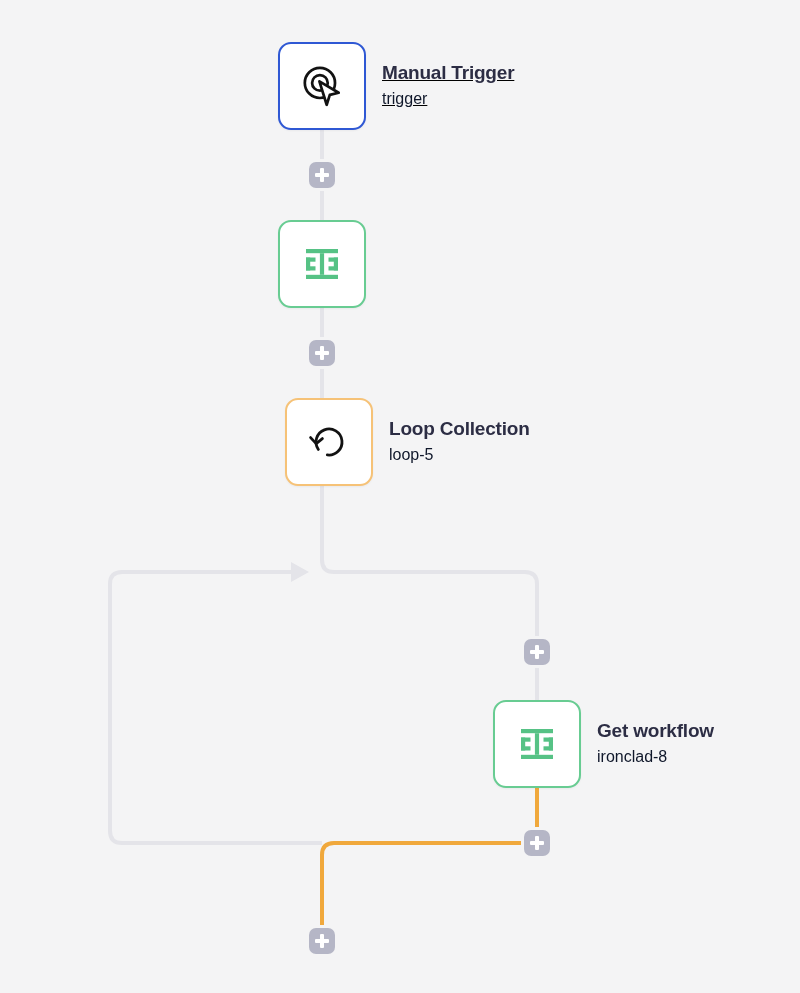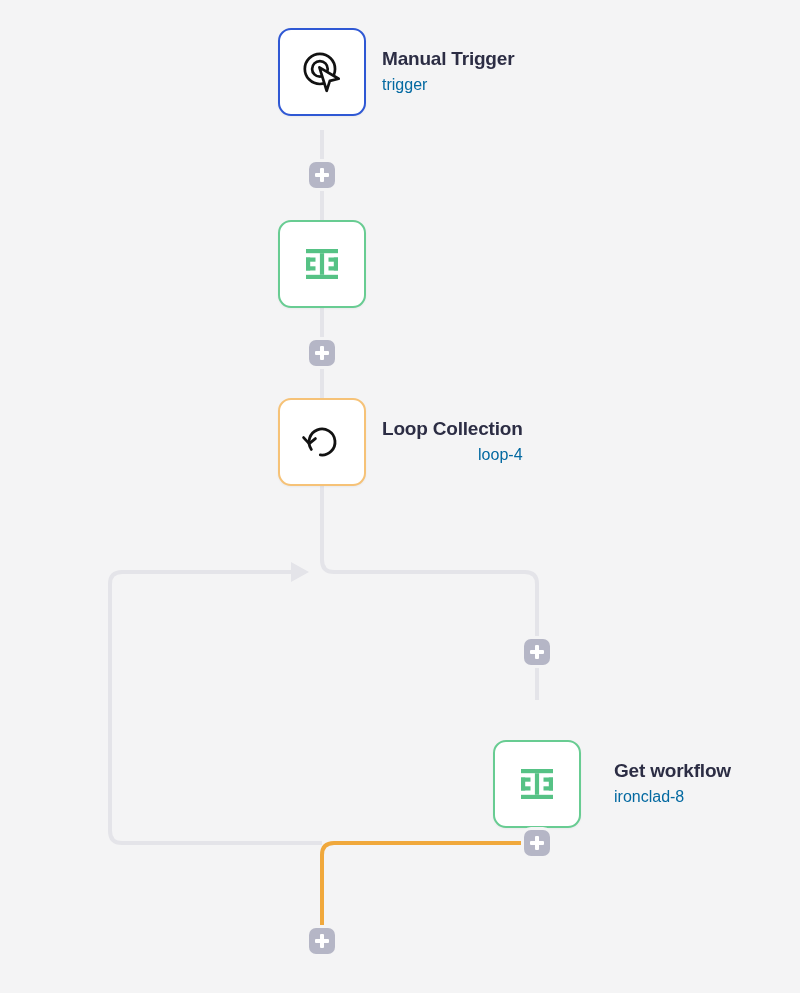"Manual Trigger" div.node { text-decoration: none -> underline; top: 28px -> 42px }
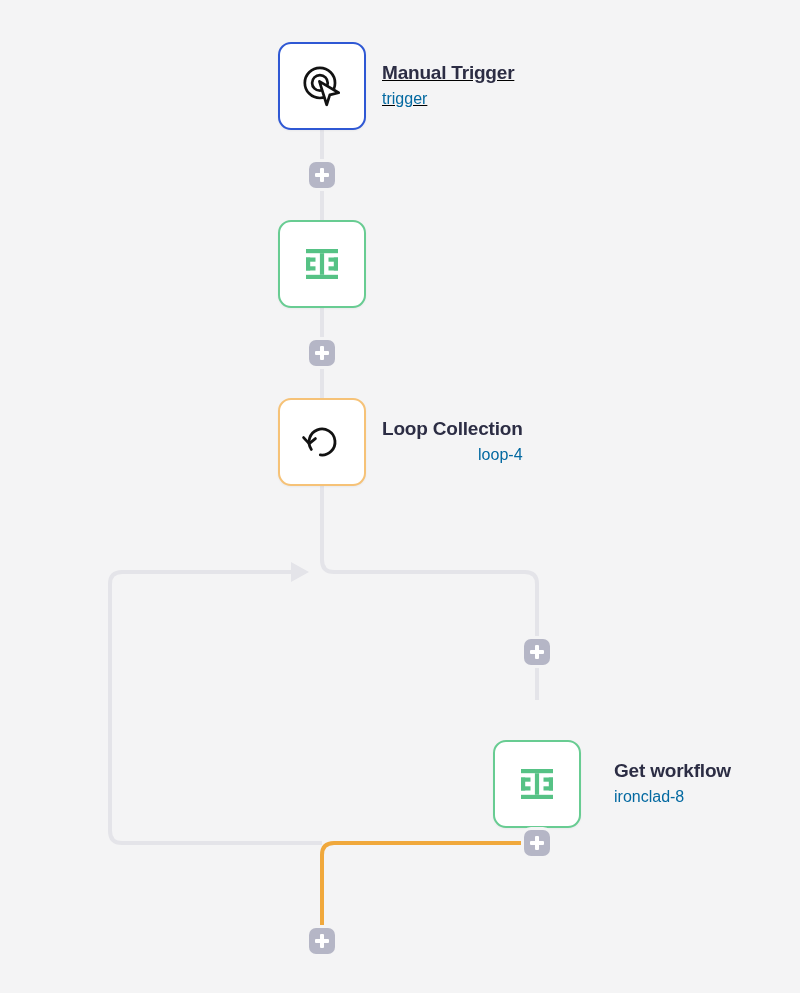"trigger" .node-subtitle { color: #0369a1 -> #0f172a }
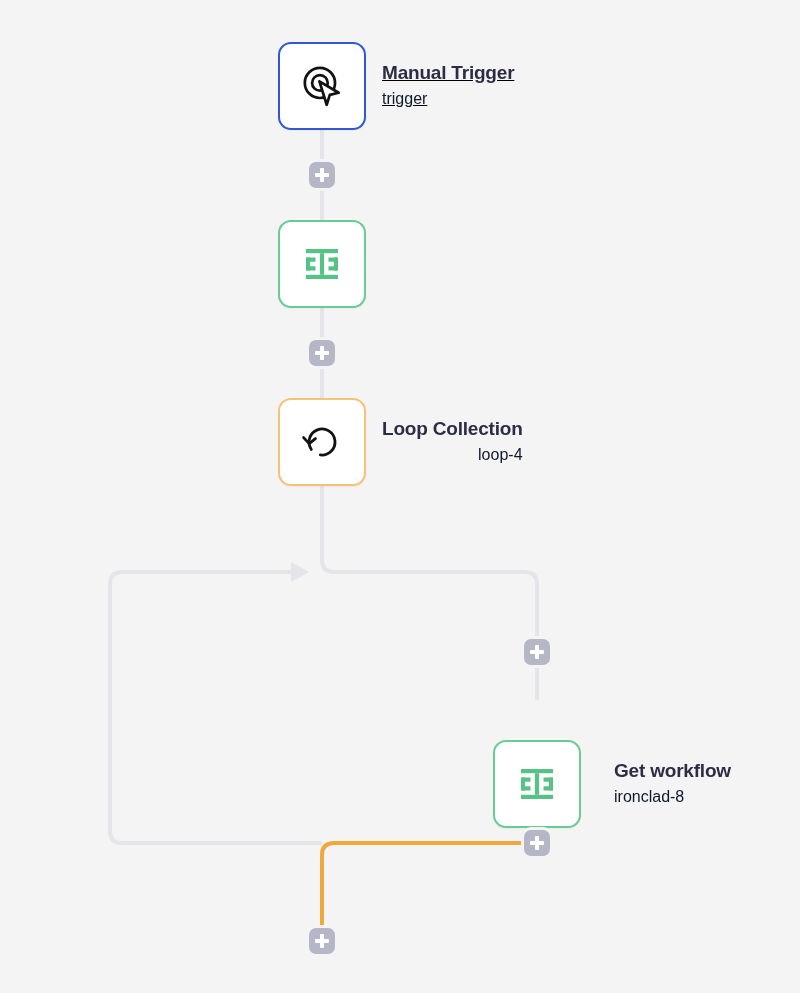"Loop Collection" div.node { left: 278px -> 285px; text-align: right -> none }
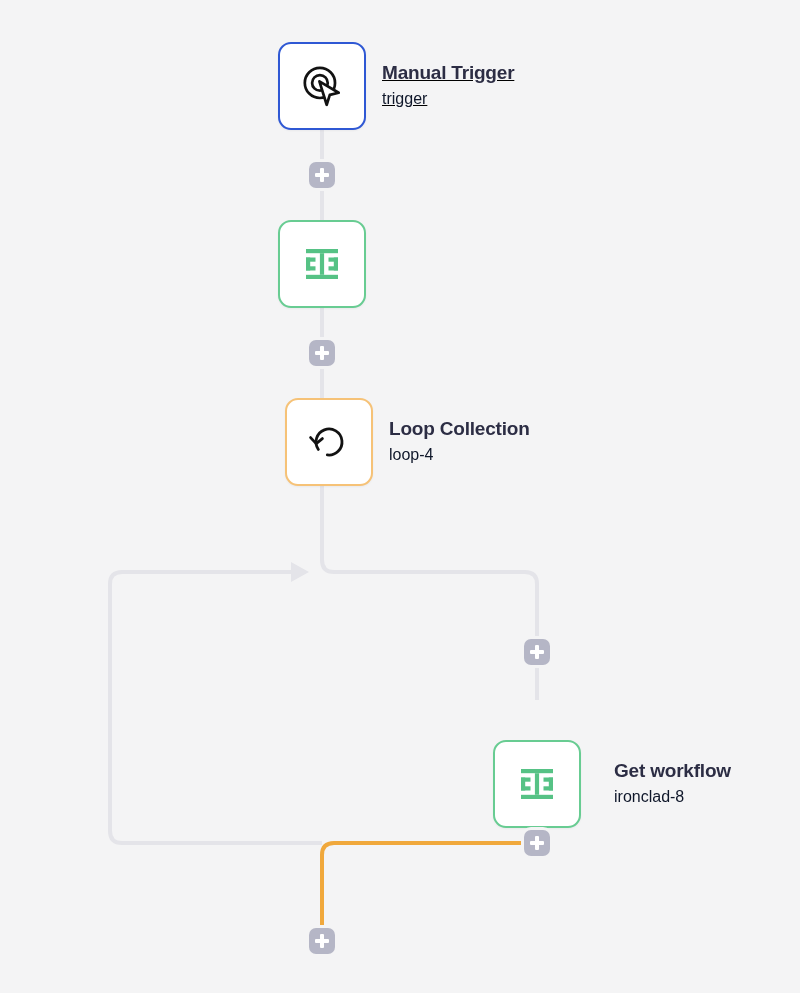"loop-4" div.node-subtitle { text: loop-4 -> loop-5 }
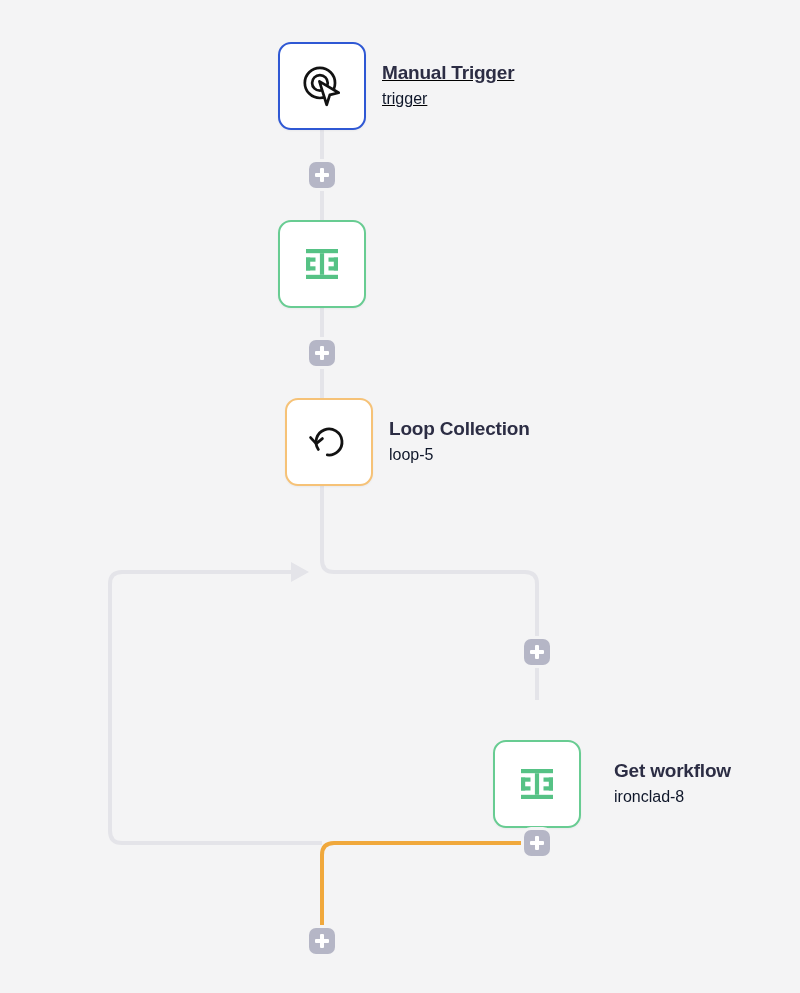"Get workflow" div.node { gap: 17px -> none; top: 740px -> 700px }
